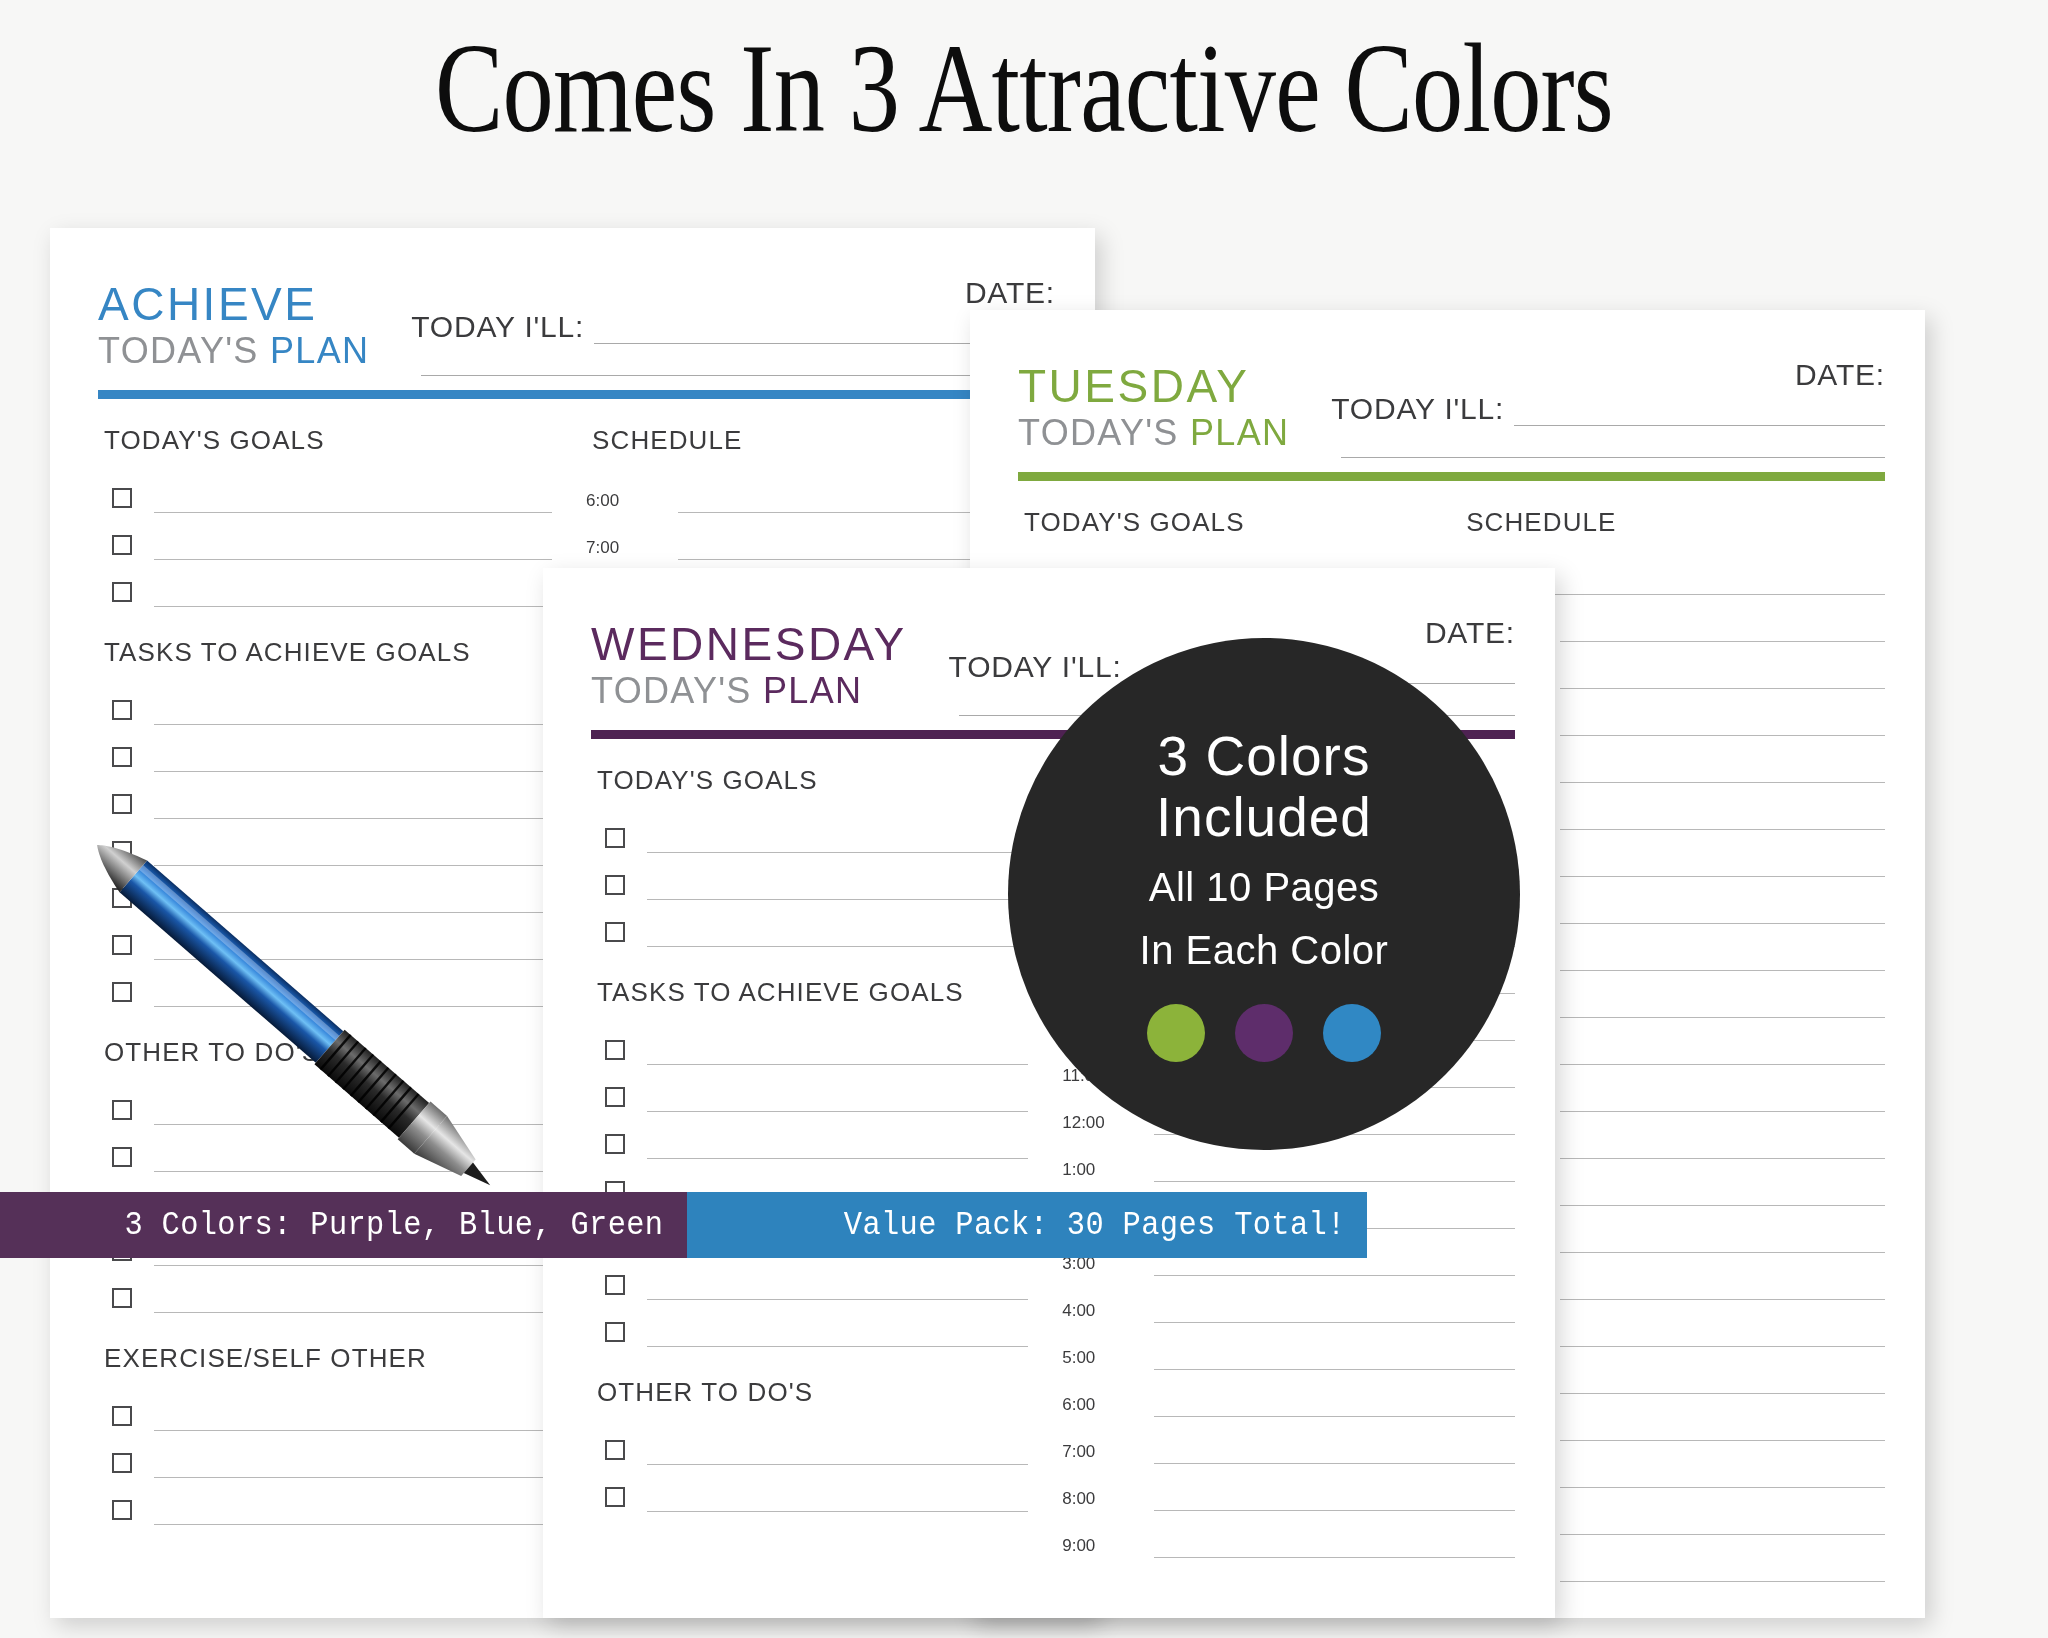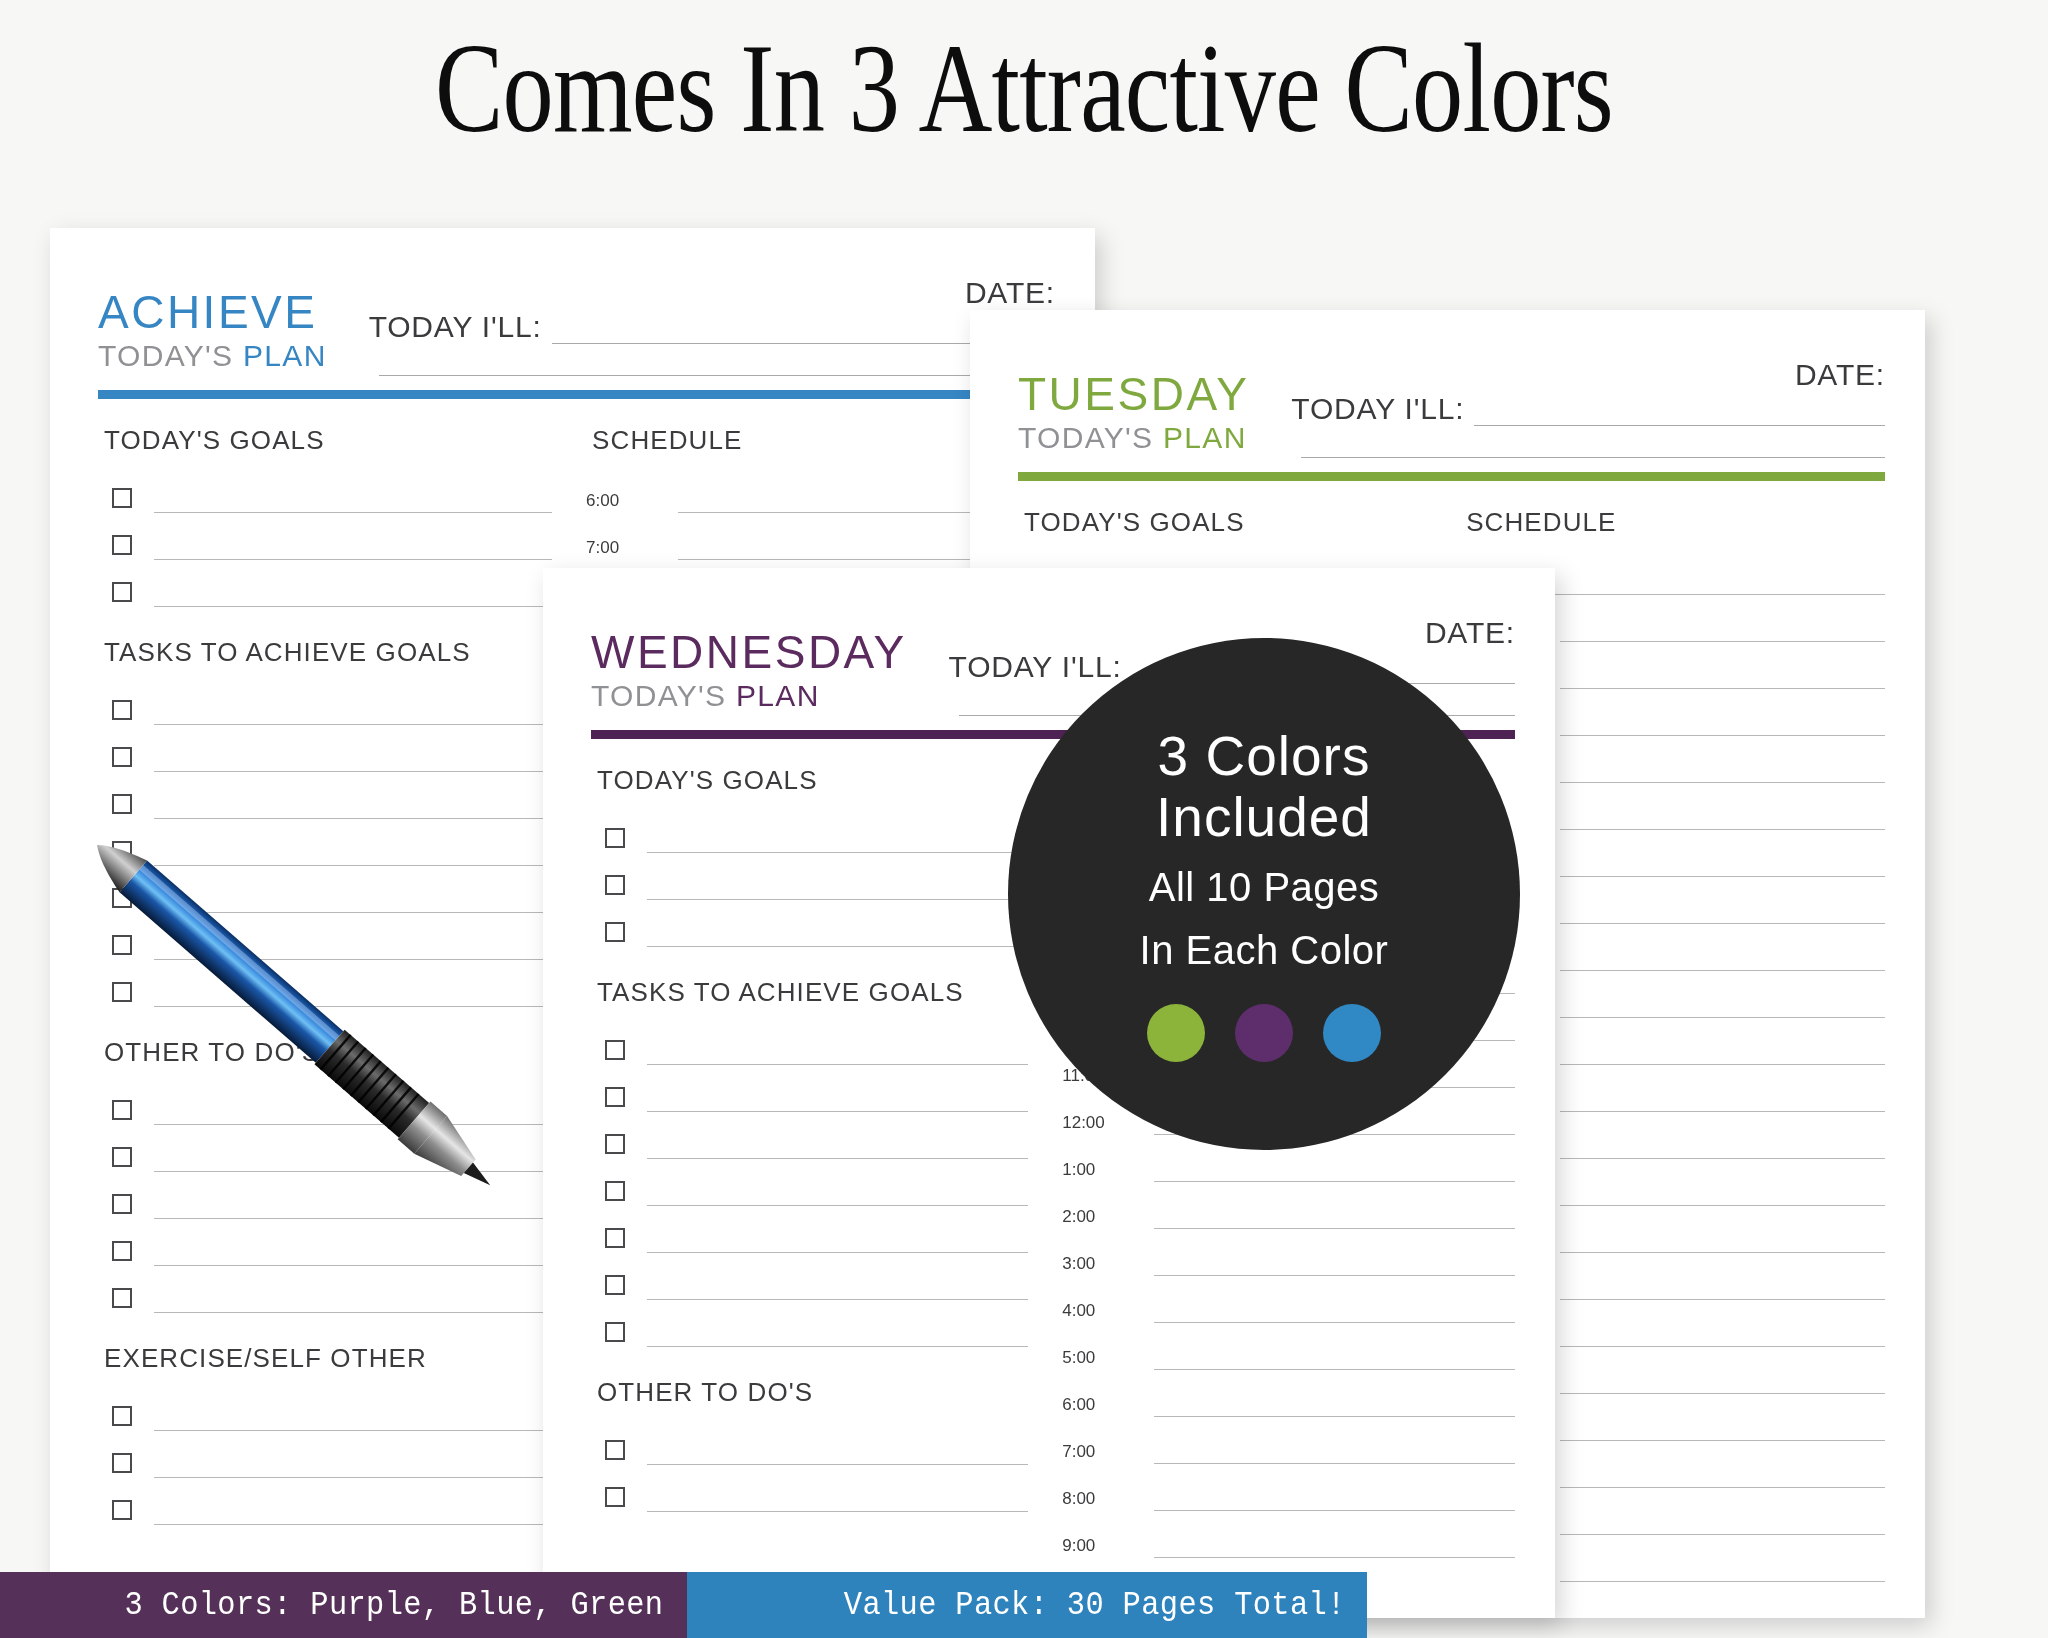"Comes In 3 Attractive Colors" #stage { height: 1638px -> 1258px }
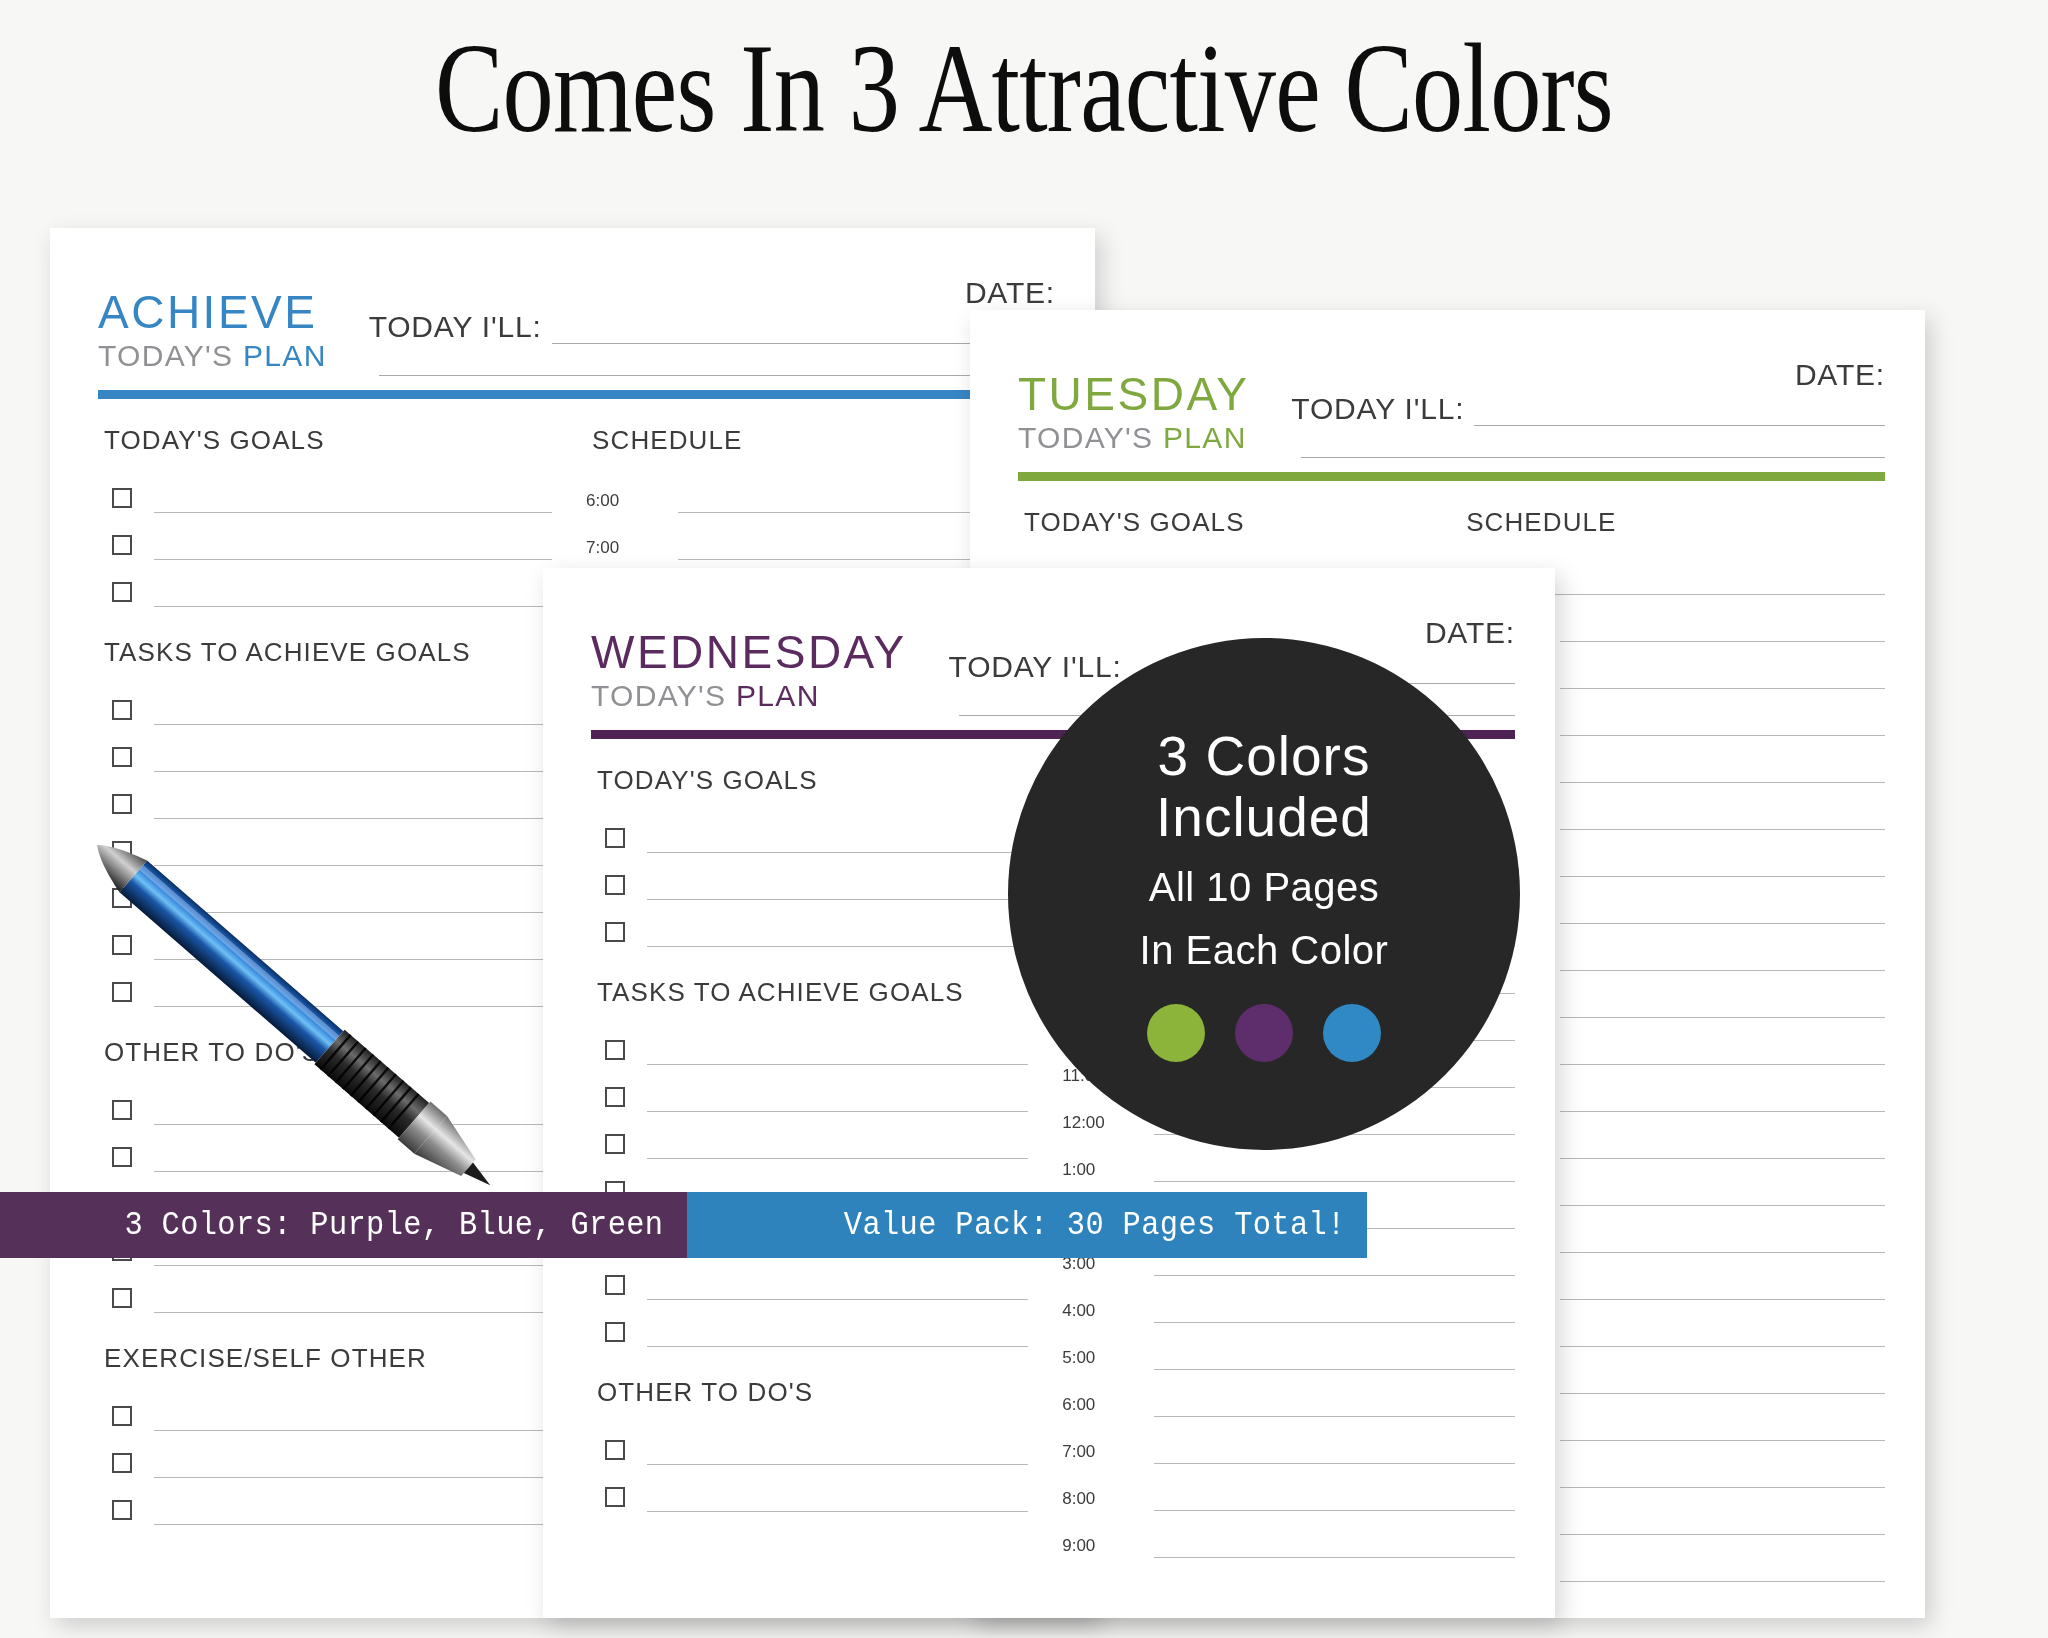"TODAY'S PLAN" .p-sub { font-size: 30px -> 36px }
